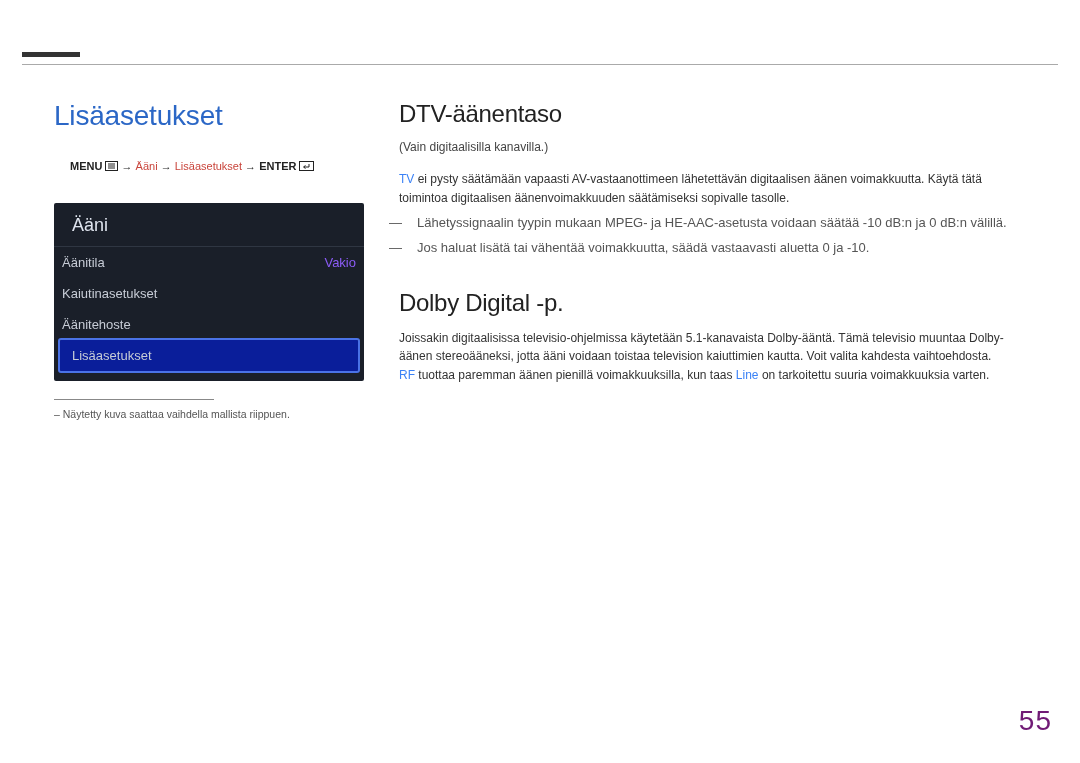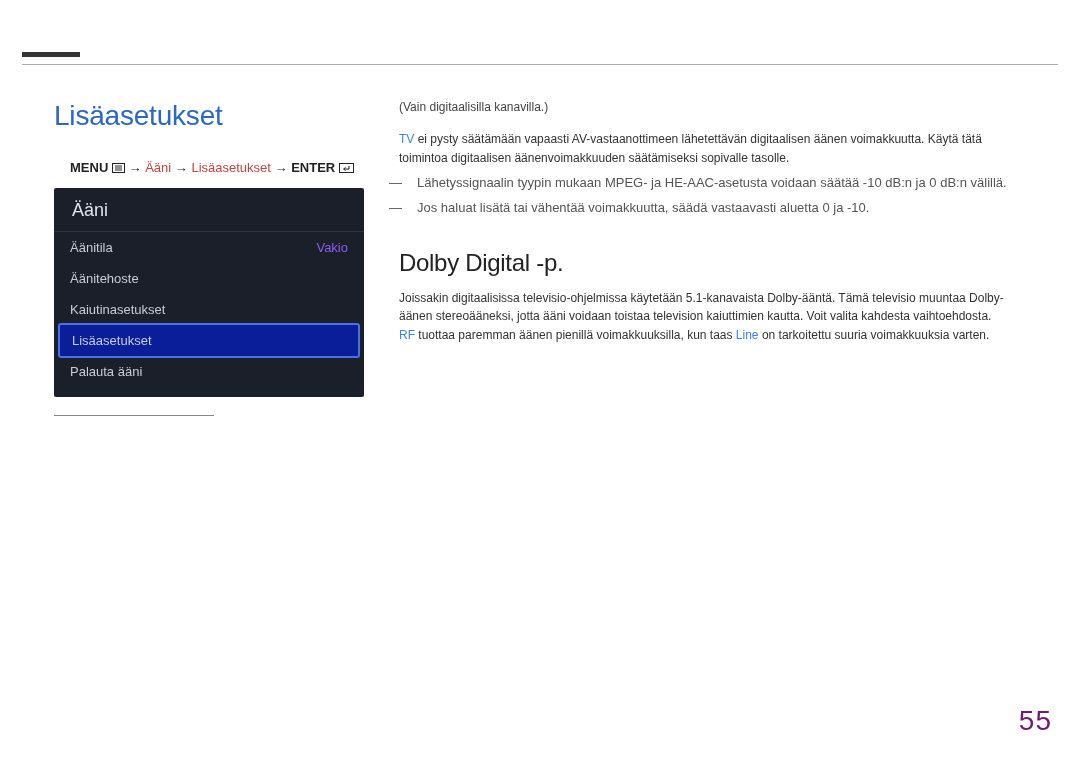"DTV-äänentaso" h2.section-heading { html: none -> <h2>DTV-äänentaso</h2> }
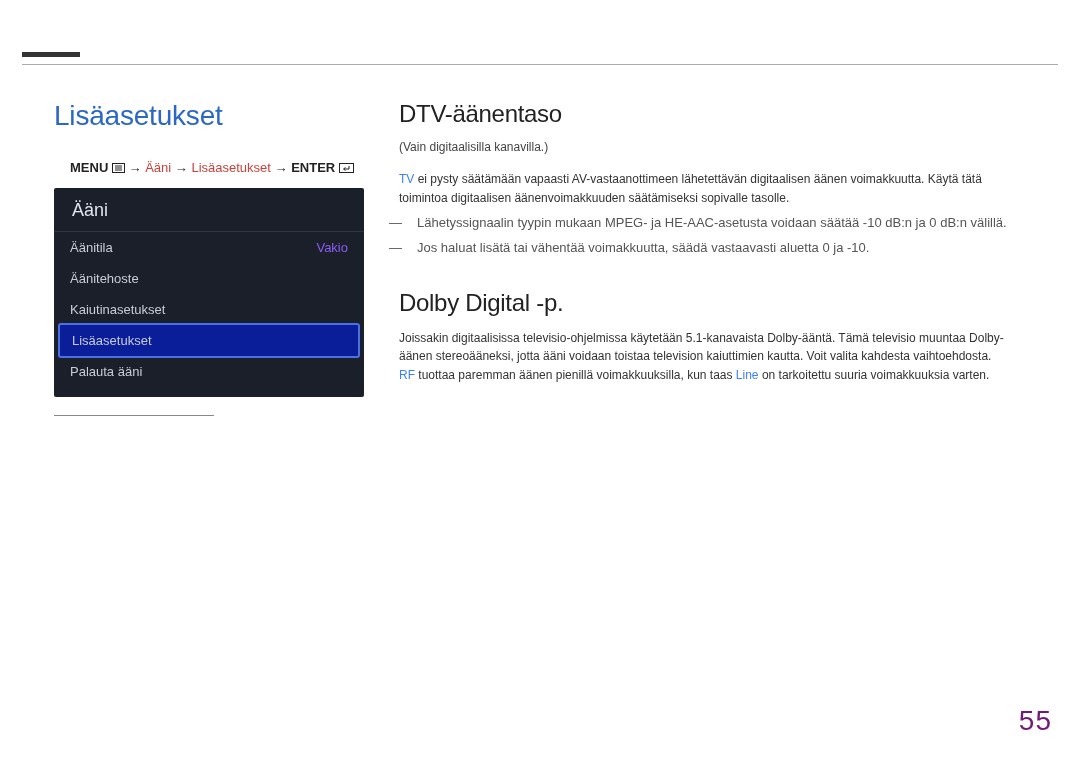"MENU → Ääni → Lisäasetukset" .breadcrumb { font-size: 13px -> 11px; margin-bottom: 12px -> 30px }
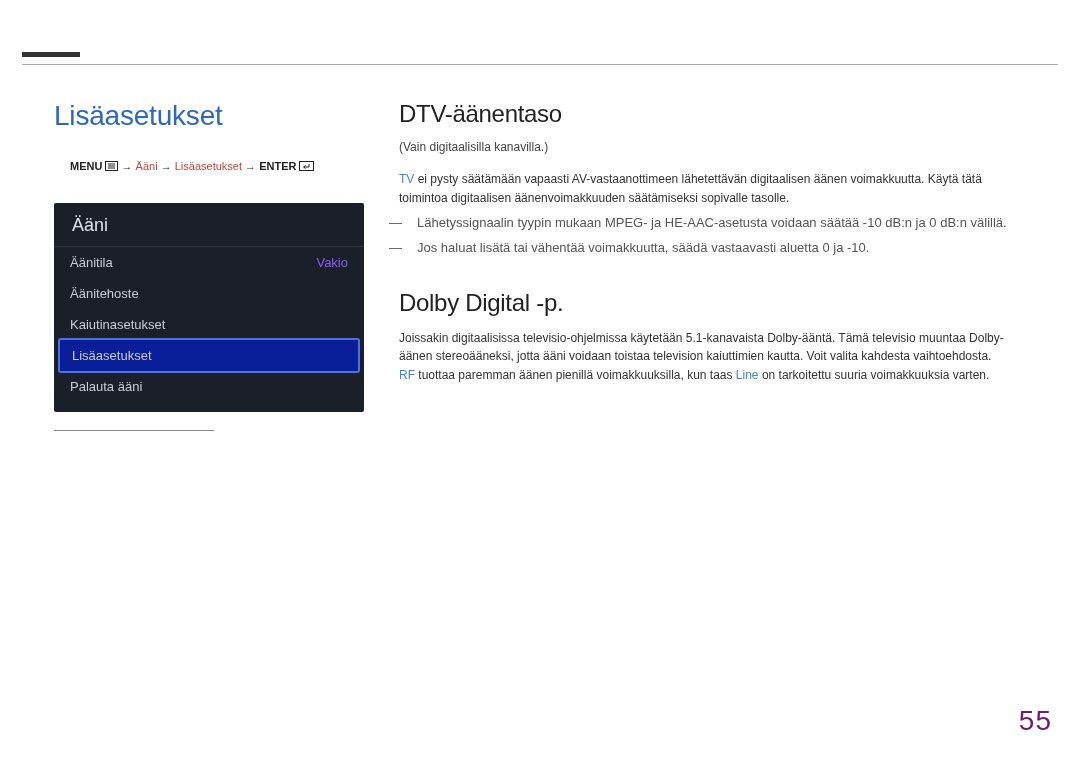"Äänitila" .menu-item { padding: 8px 16px -> 8px 8px }
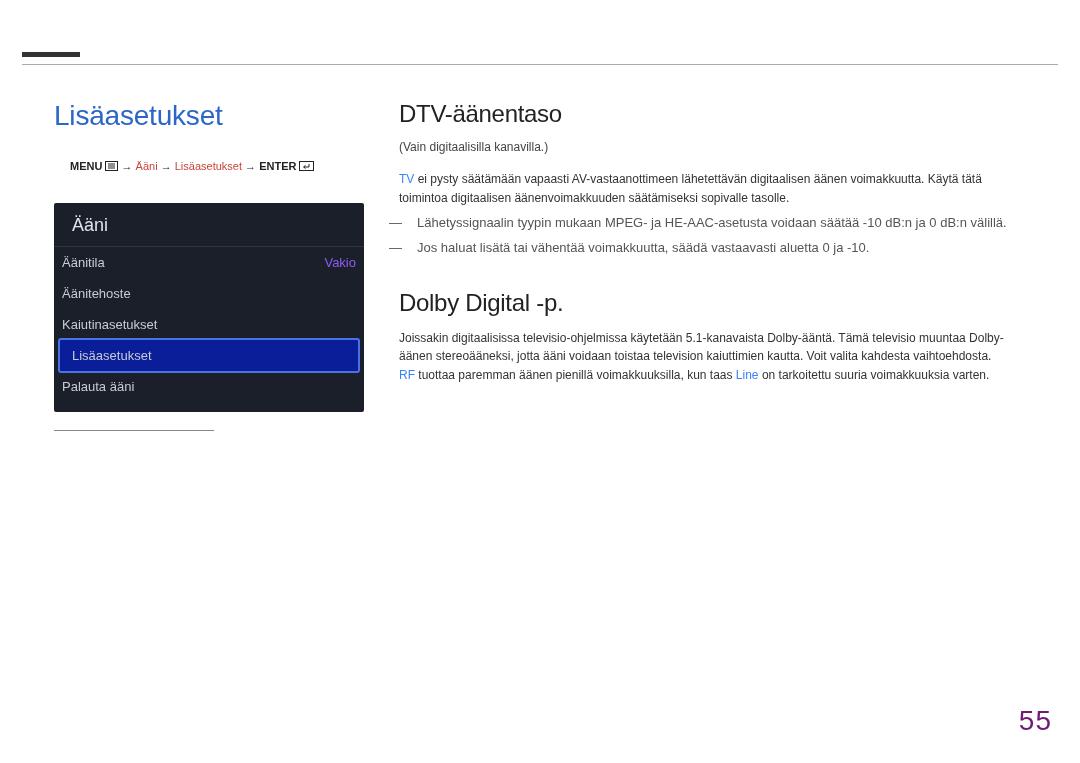"Äänitehoste" div.menu-item { order: before "Kaiutinasetukset" -> after "Kaiutinasetukset" }
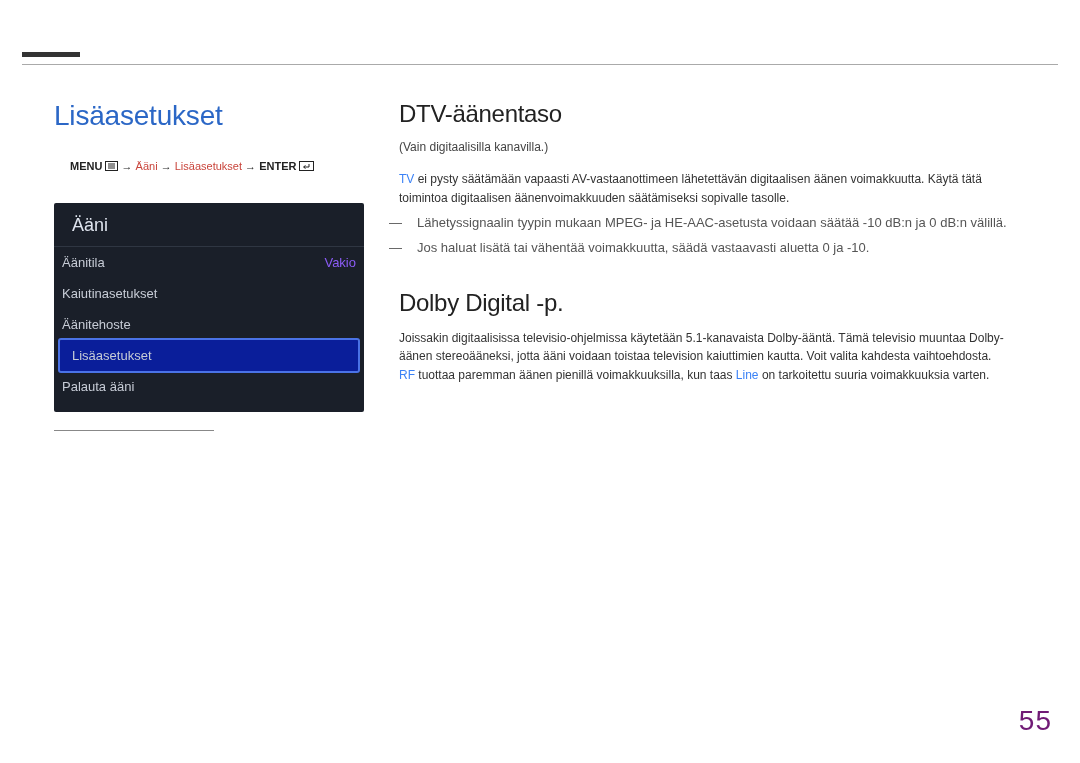"Palauta ääni" div.menu-item { html: <div> <span>Palauta ääni</span> </div> -> none }
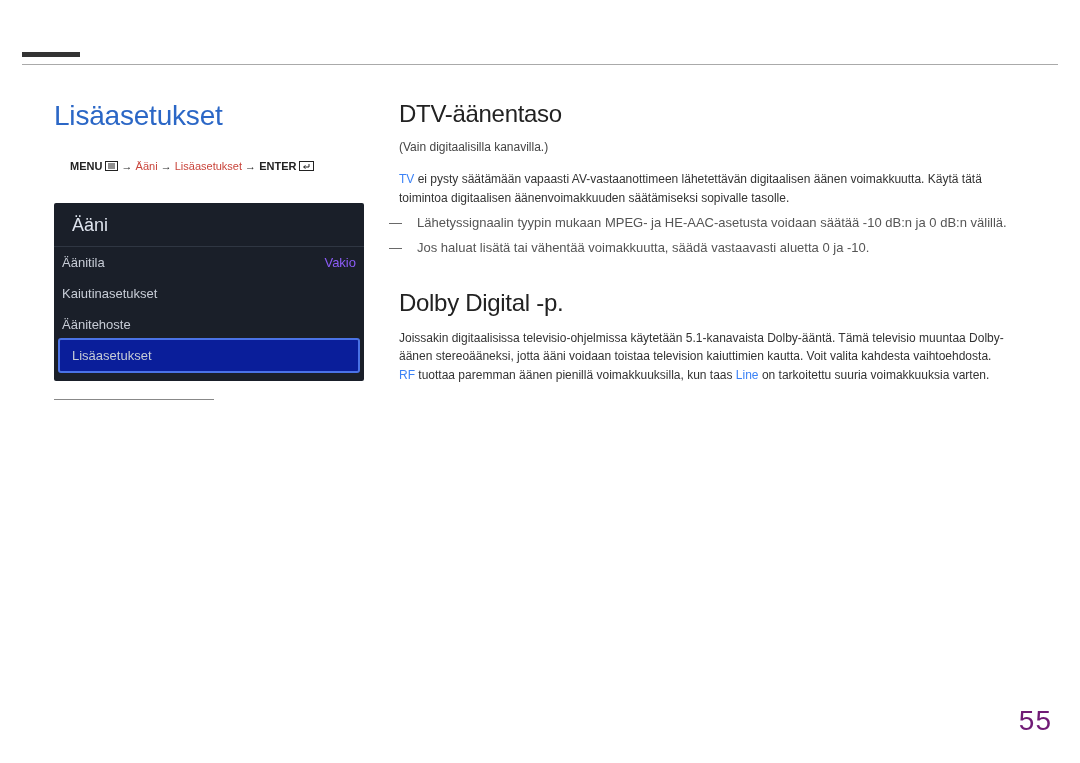"– Näytetty kuva saattaa vaihdella" div.footnote { html: none -> <div> <span>–</span> <span>Näytetty kuva saattaa vaihdella mallista riippuen.</span> </div> }
